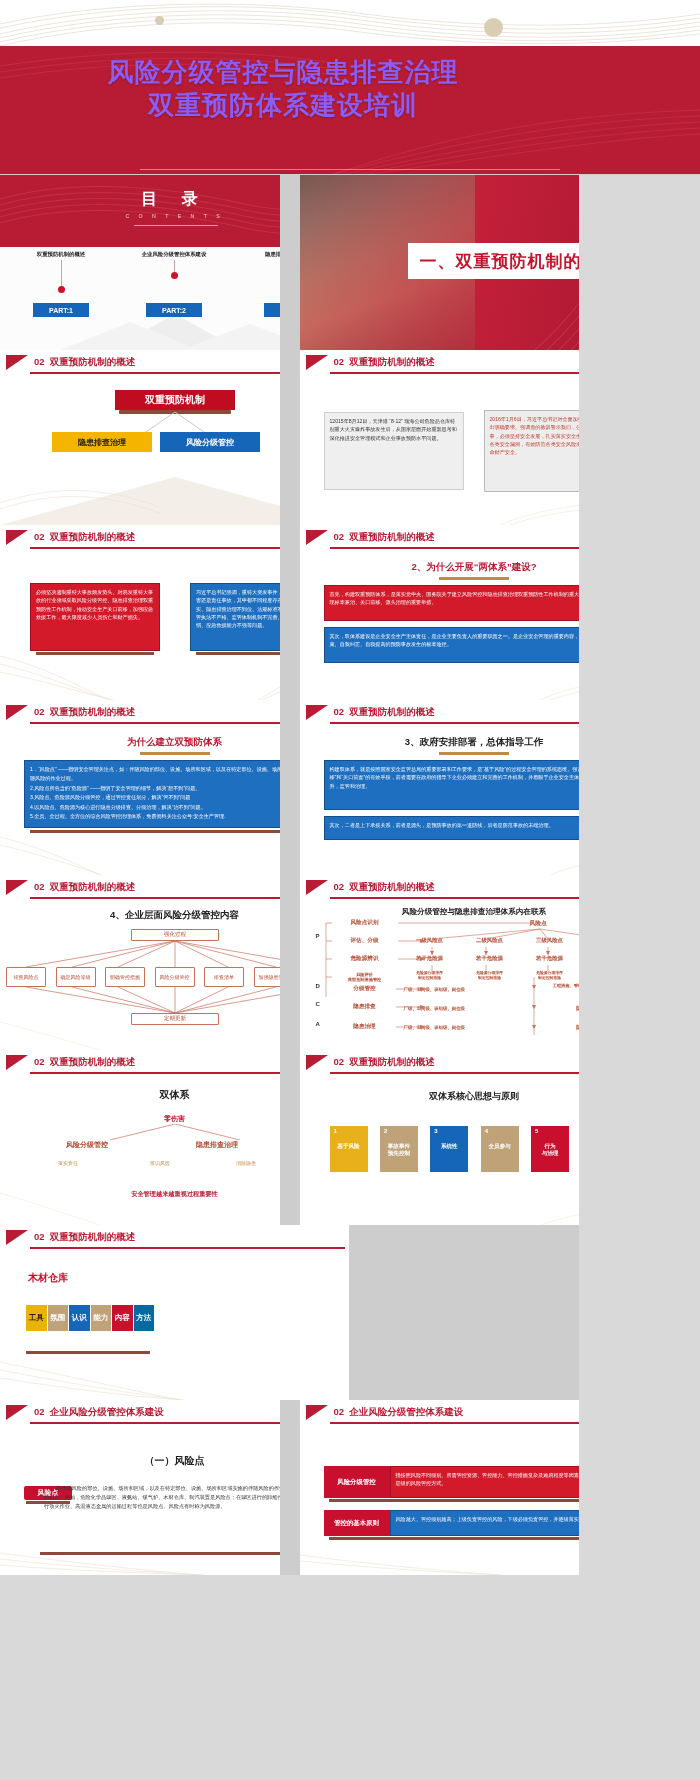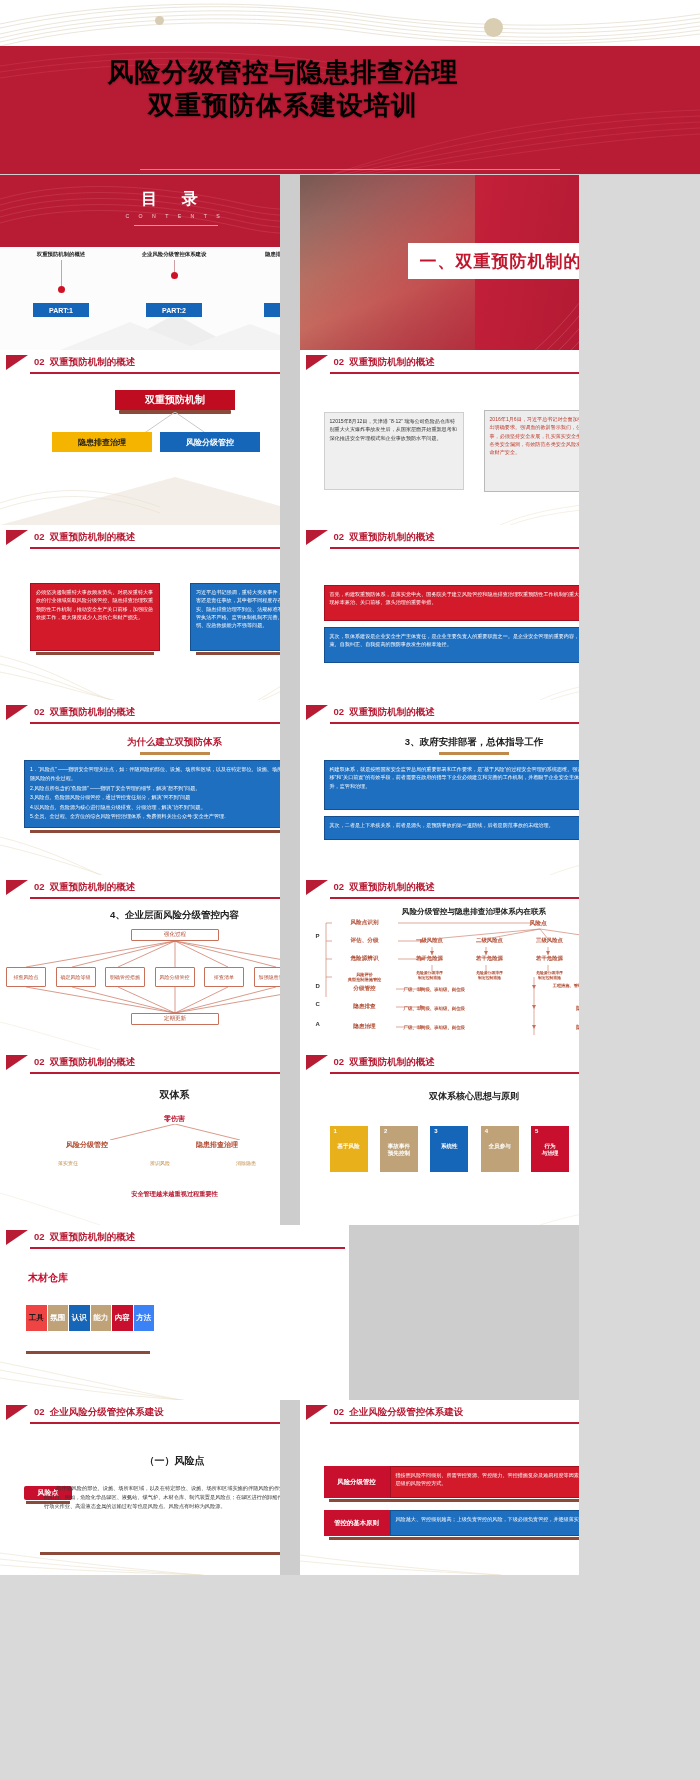"风险分级管控与隐患排查治理" .cover-title { color: #000000 -> #8b5cf6 }
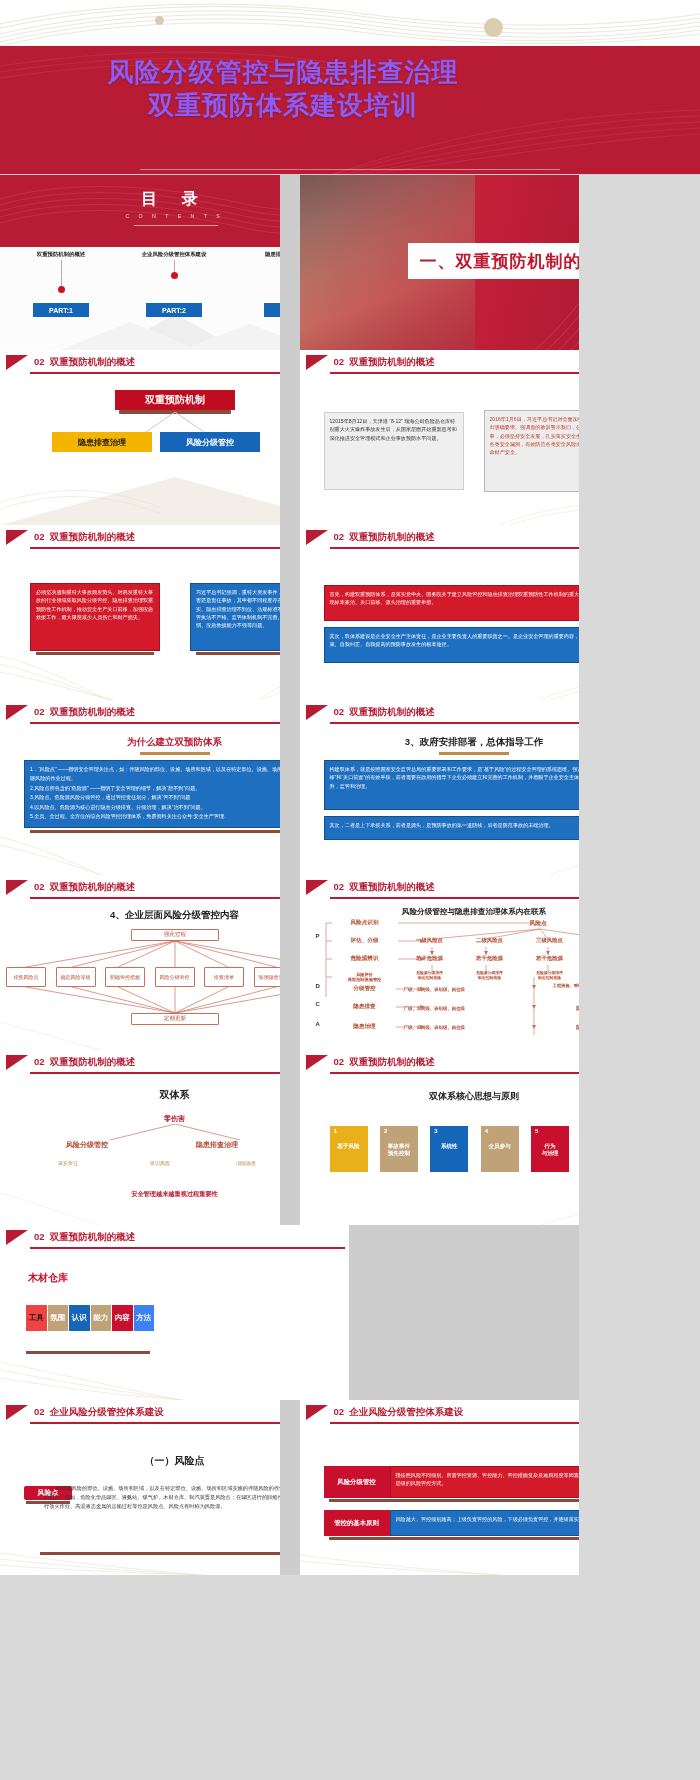"2、为什么开展“两体系”建设?" div { html: none -> <div> <div>2、为什么开展“两体系”建设?</div> <div></div> </div> }
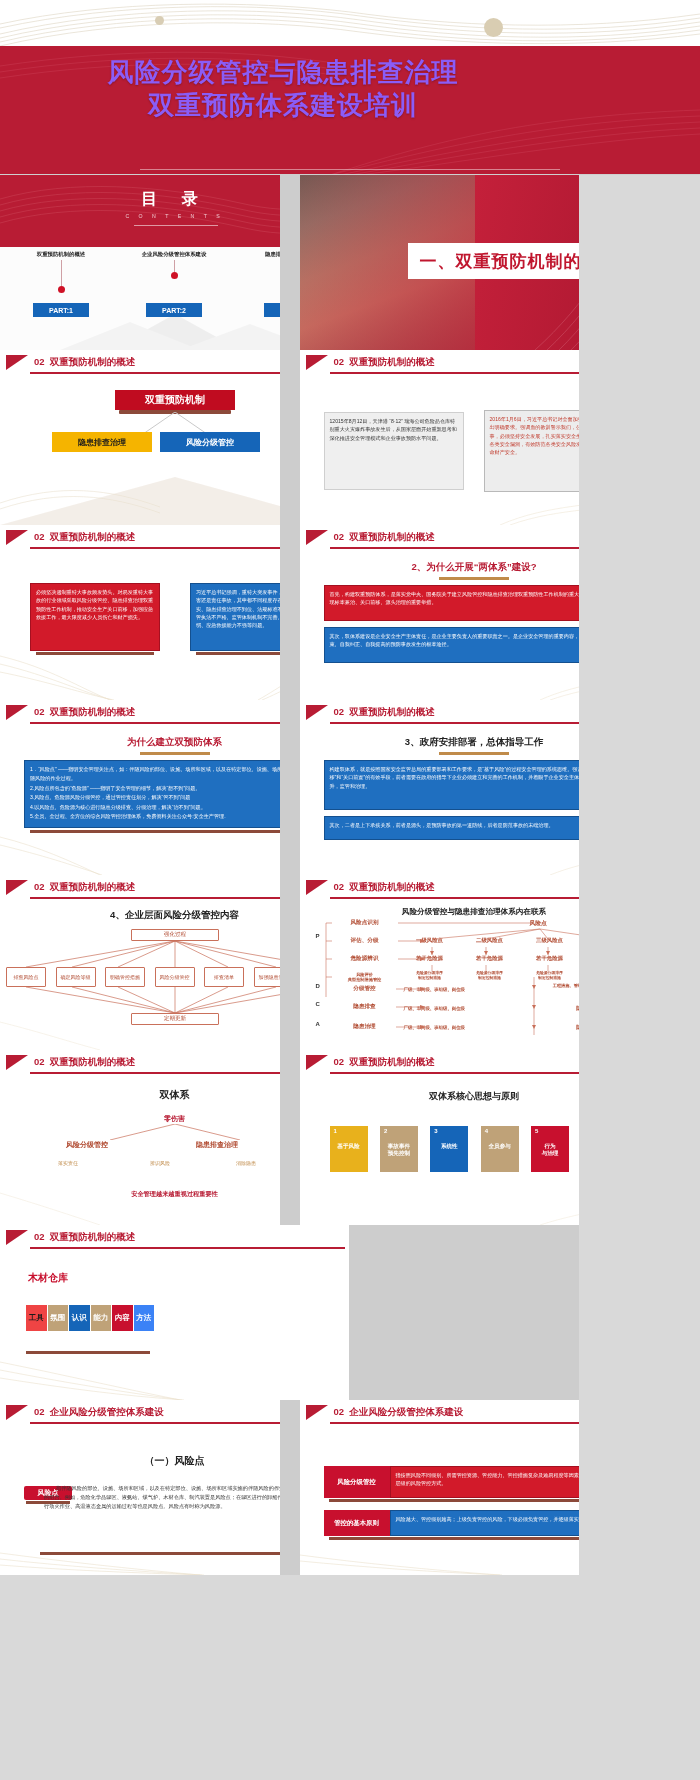"工具" div.chip { background: #ef4444 -> #eab308 }
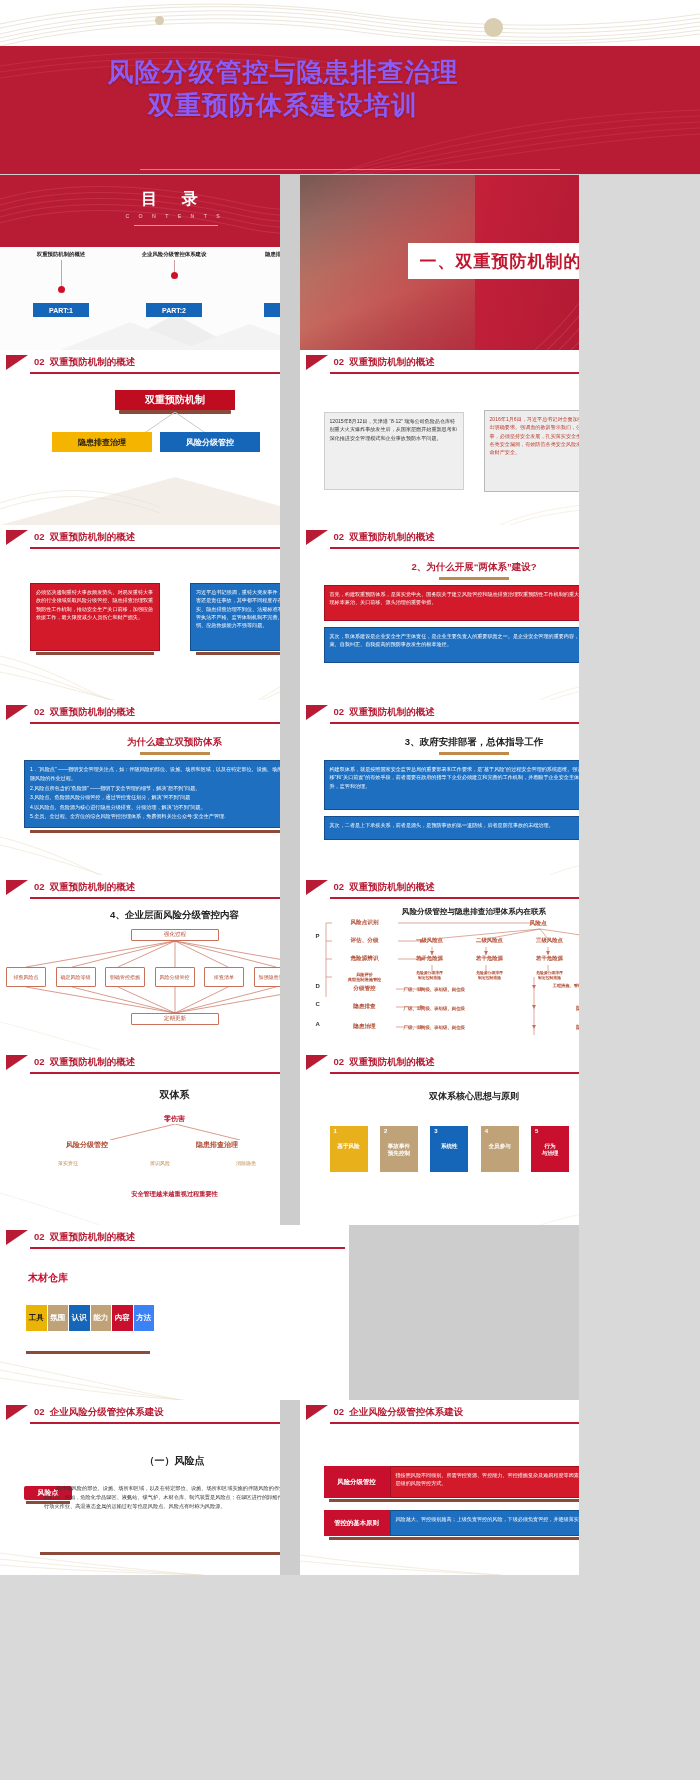"方法" div.chip { background: #3b82f6 -> #0369a1 }
